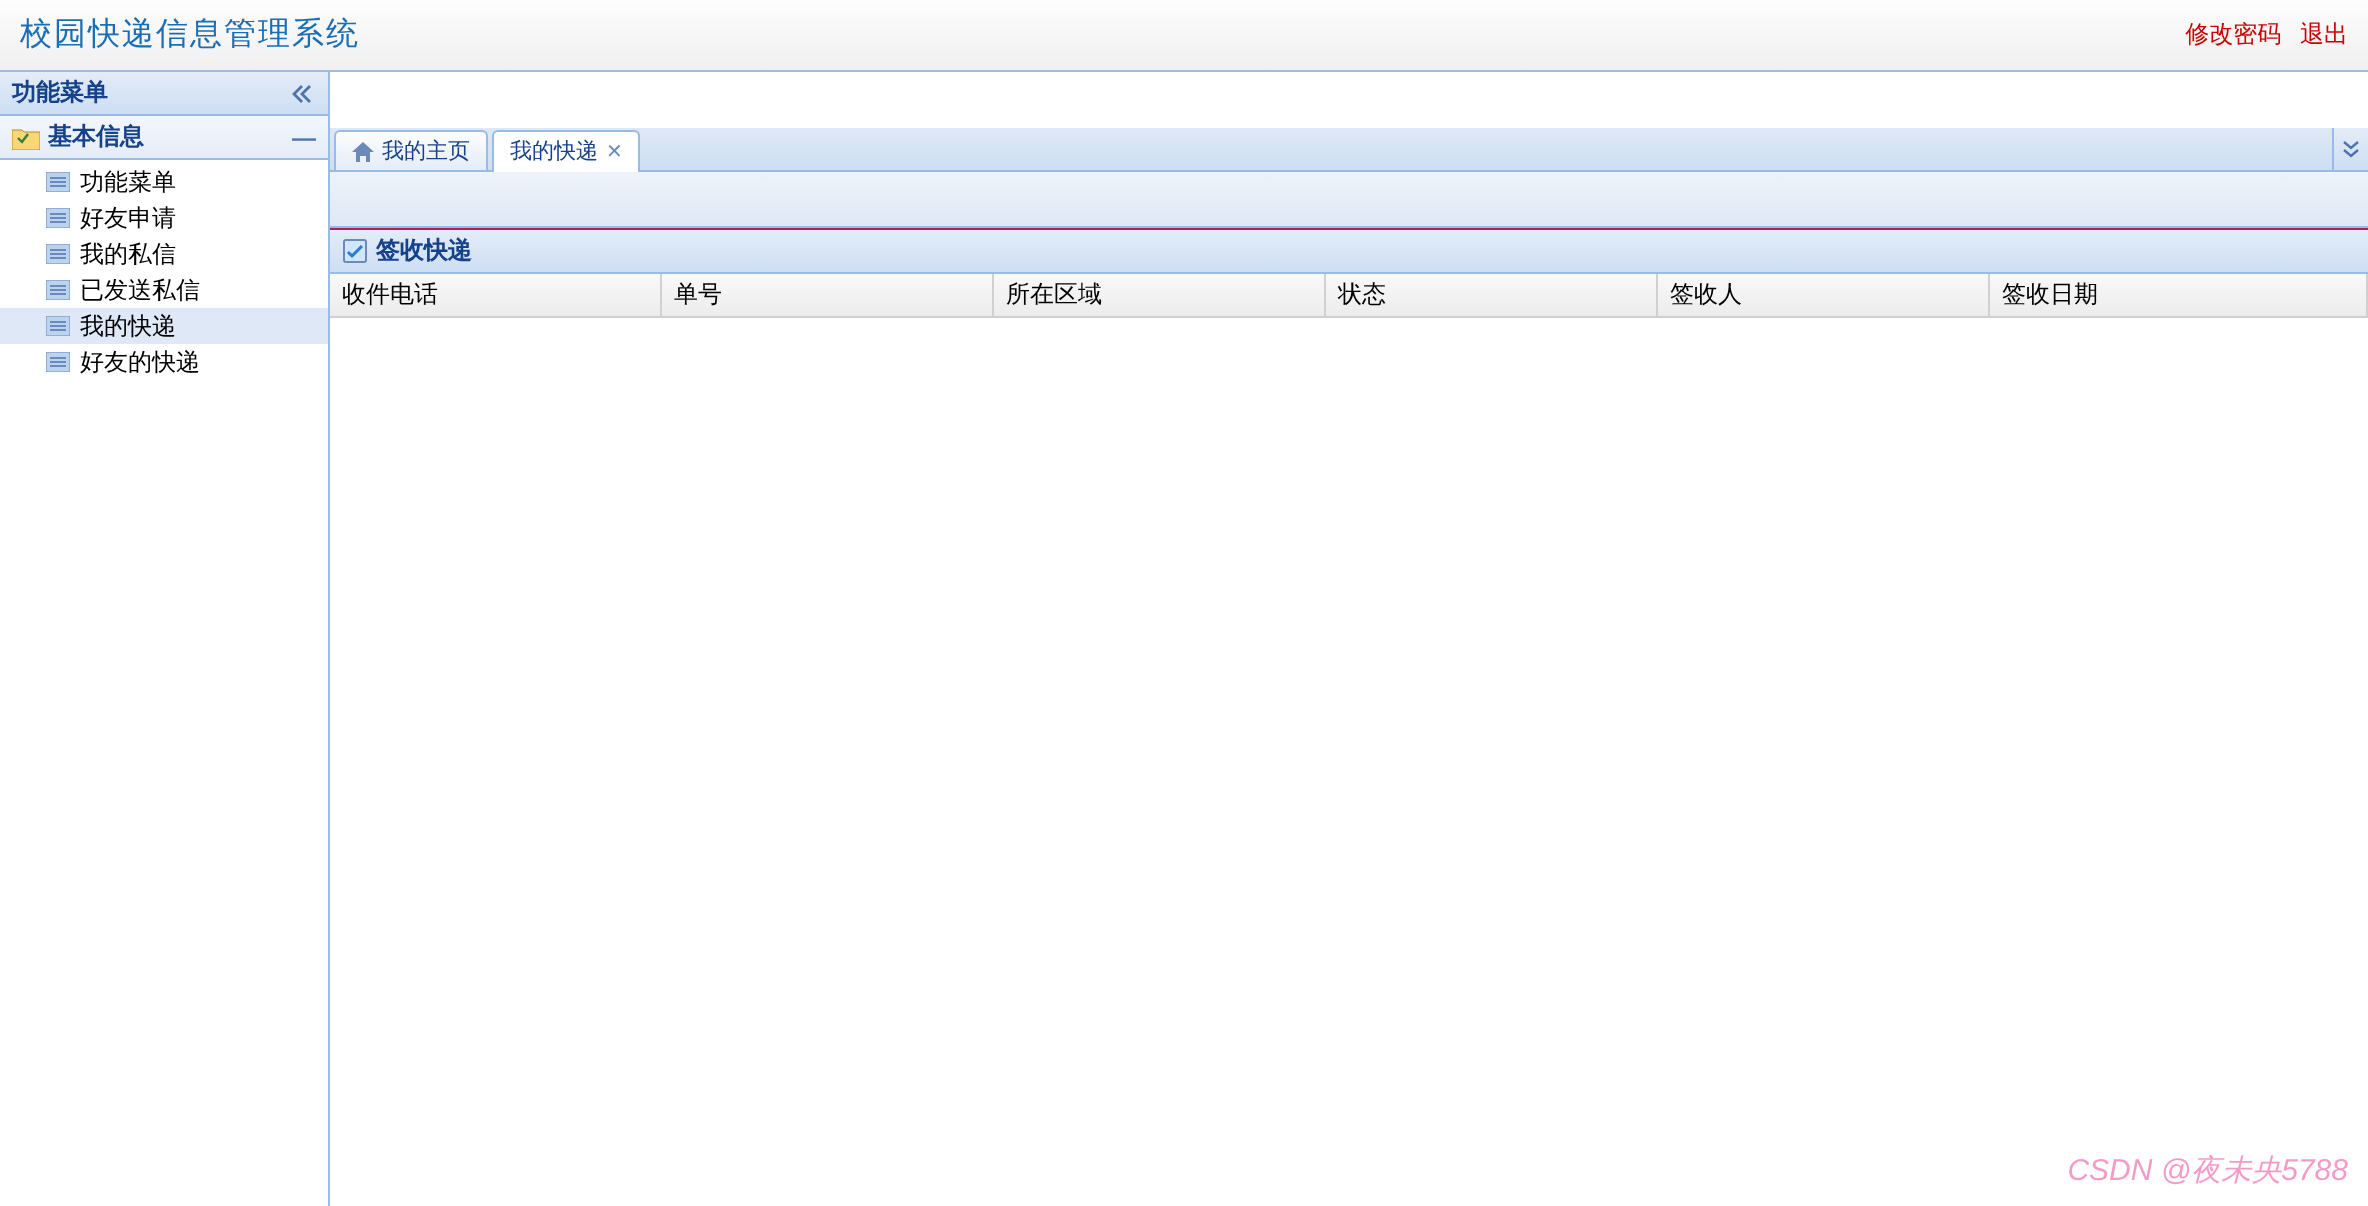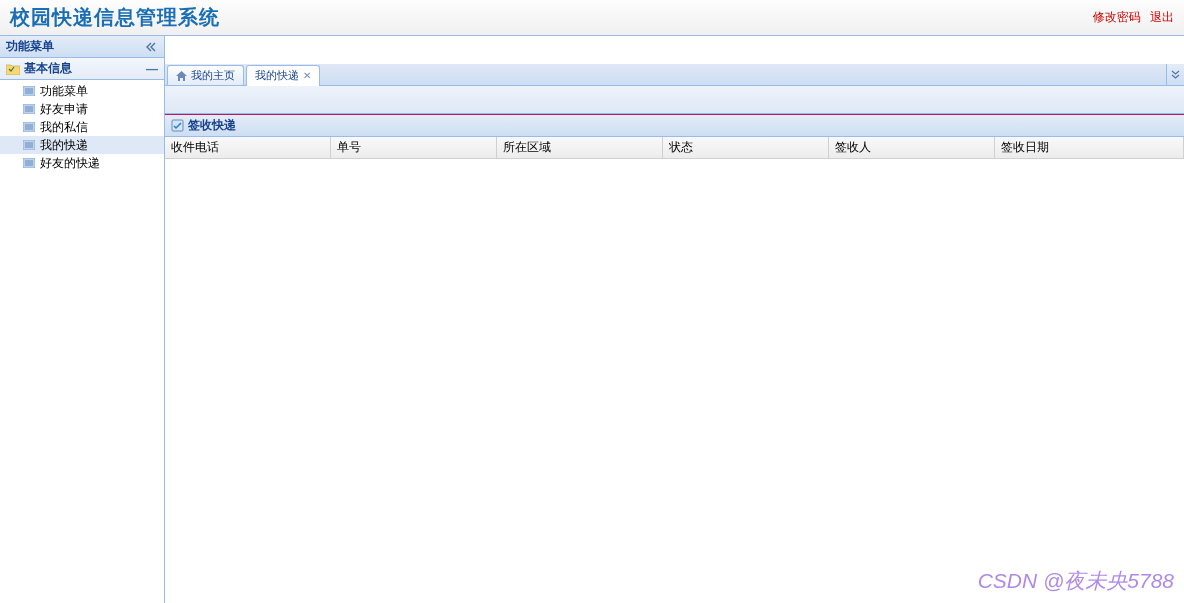"校园快递信息管理系统" .header-title { font-size: 20px -> 16px; font-weight: 700 -> 400 }
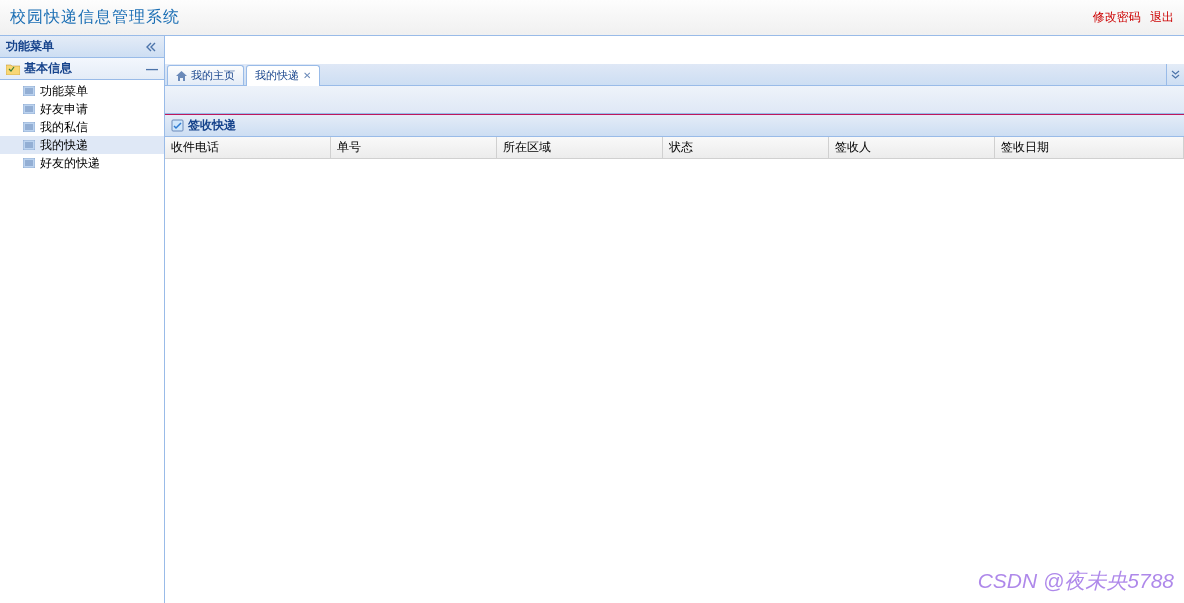"已发送私信" div.tree-item { html: none -> <div> <span> <svg> <rect></rect> <line></line> <line></line> <line></line> </svg> </span> <span>已发送私信</span> </div> }
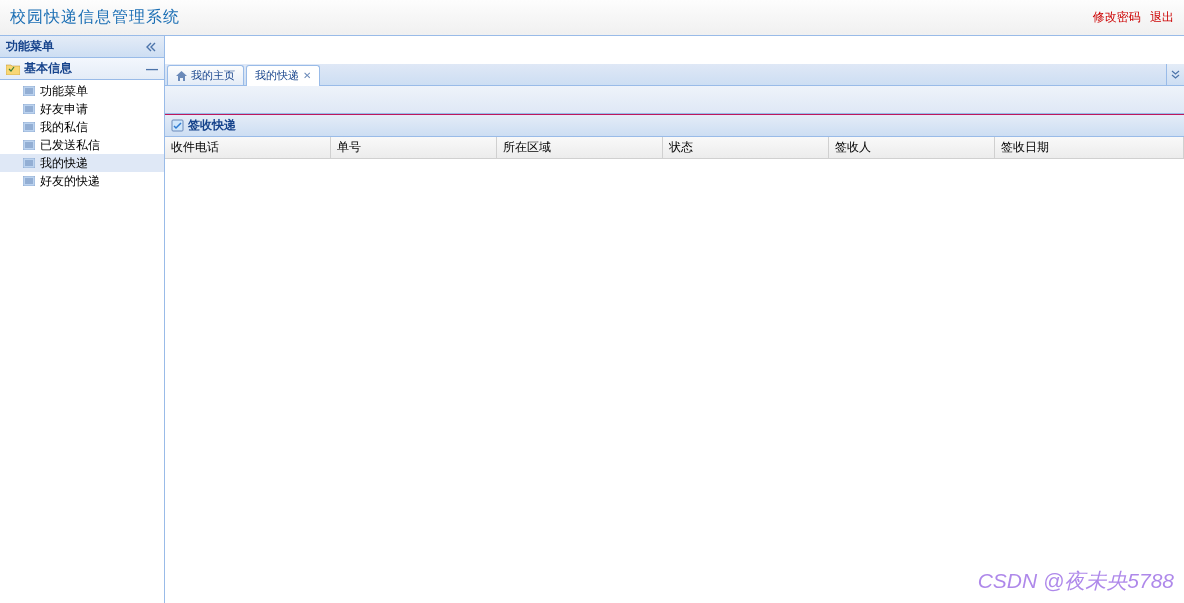"CSDN @夜未央5788" .watermark { color: #6d28d9 -> #ec4899; font-size: 21px -> 15px }
